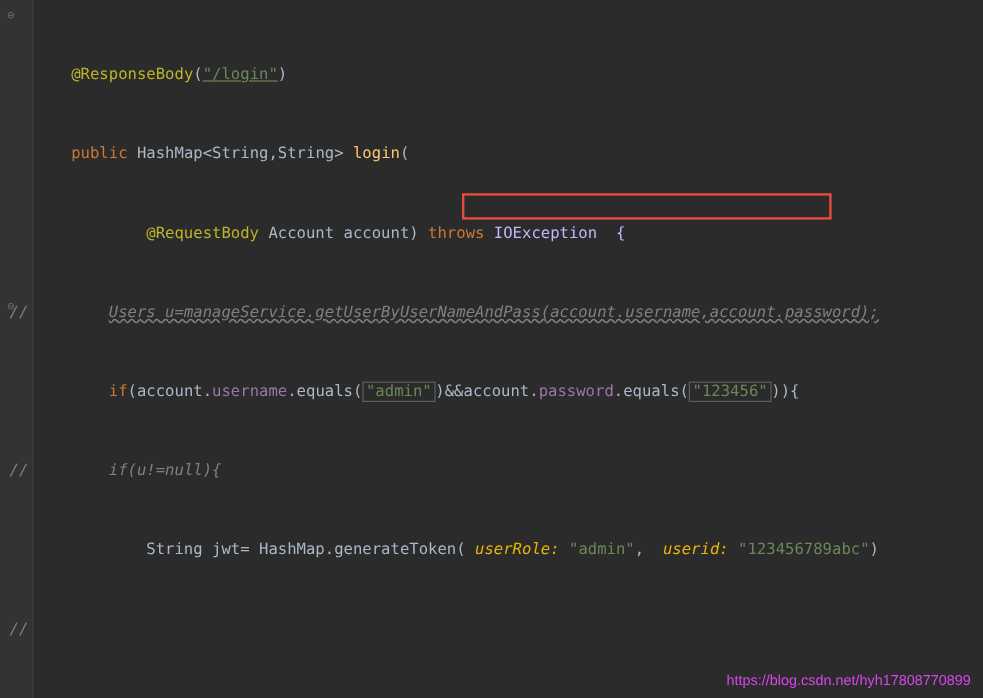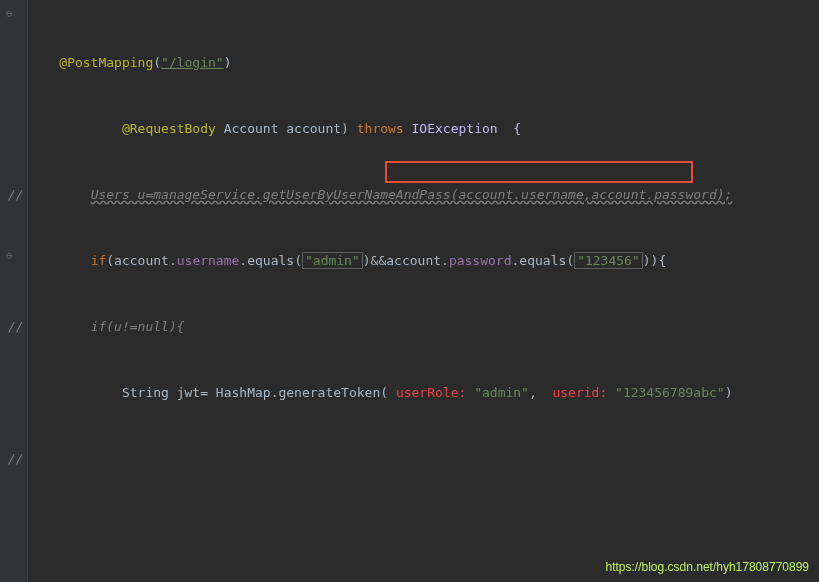"@PostMapping" span.anno { text: @PostMapping -> @ResponseBody }
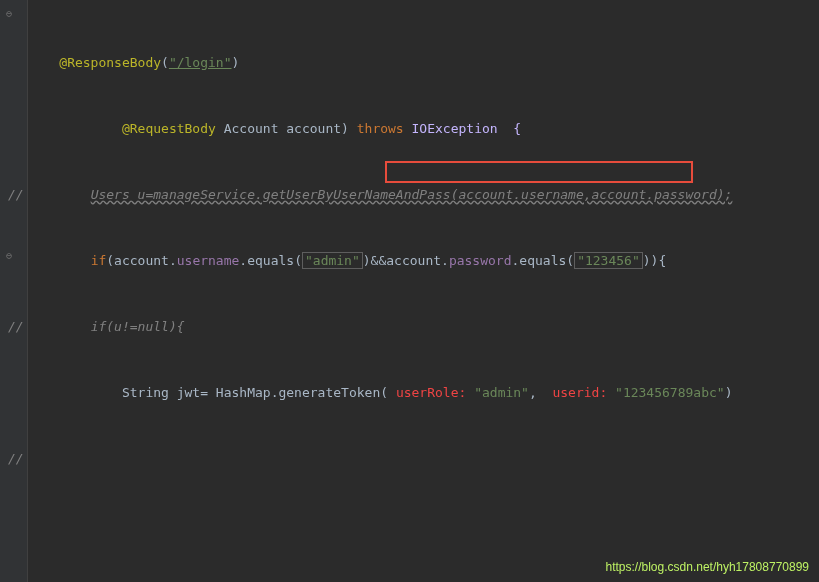"public HashMap<String,String> login(" div.line { html: none -> <div> <span>public </span><span>HashMap&lt;String,String&gt; </span><span>login</span><span>(</span></div> }
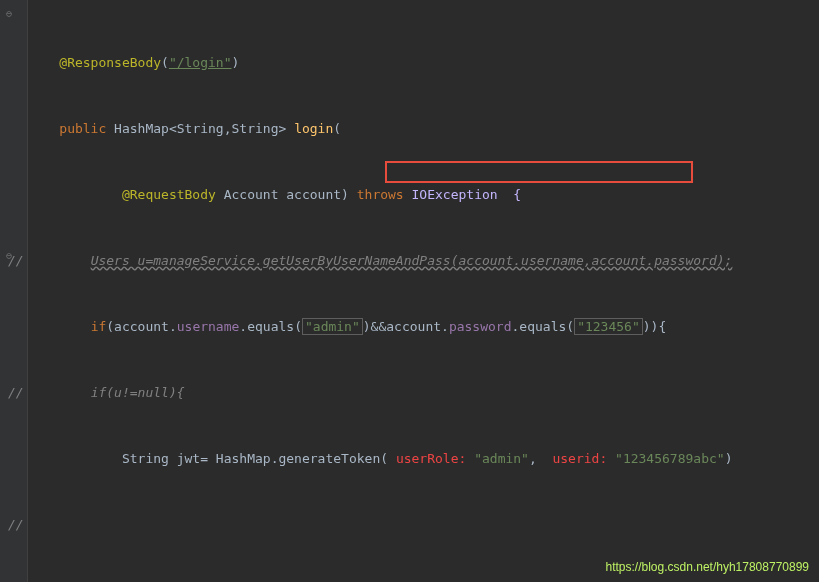"userRole:" .param { color: #ef4444 -> #eab308; font-style: none -> italic }
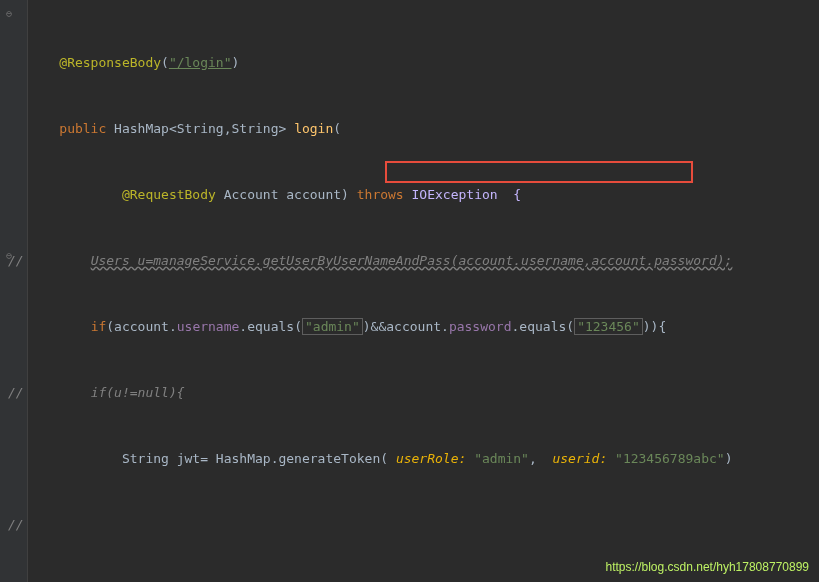"https://blog.csdn.net/hyh17808770899" .watermark { color: #bef264 -> #d946ef }
